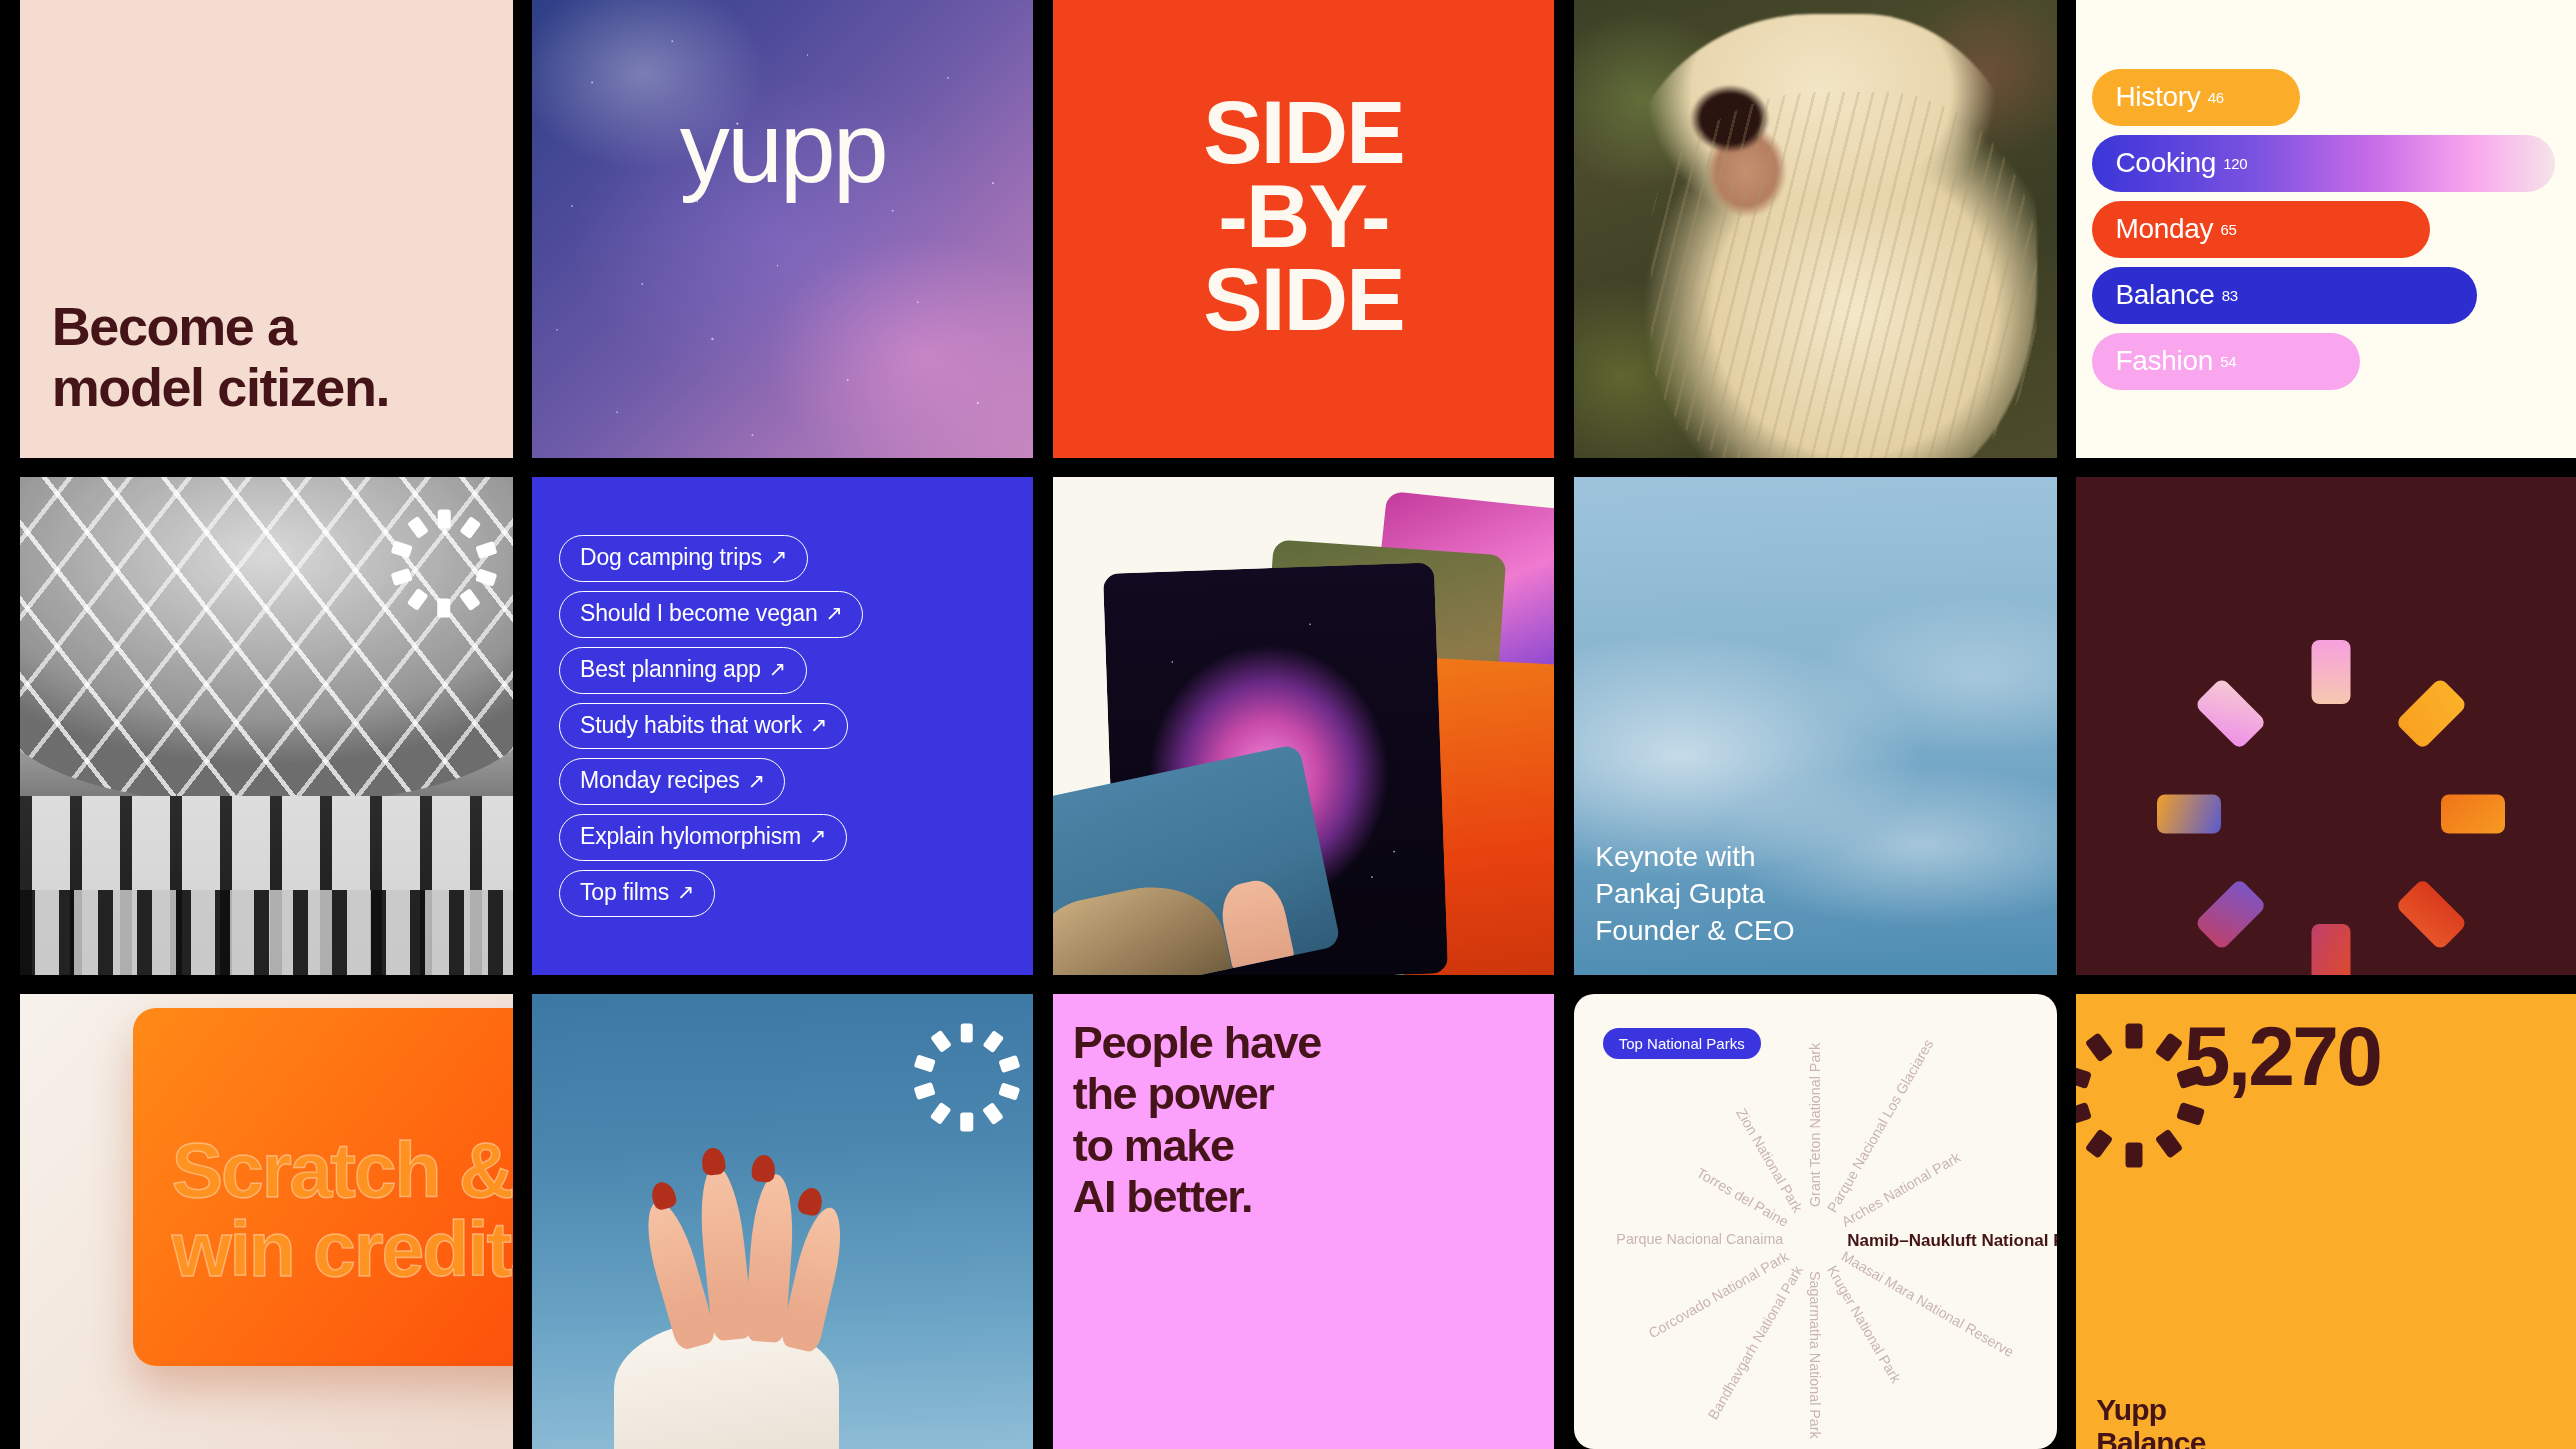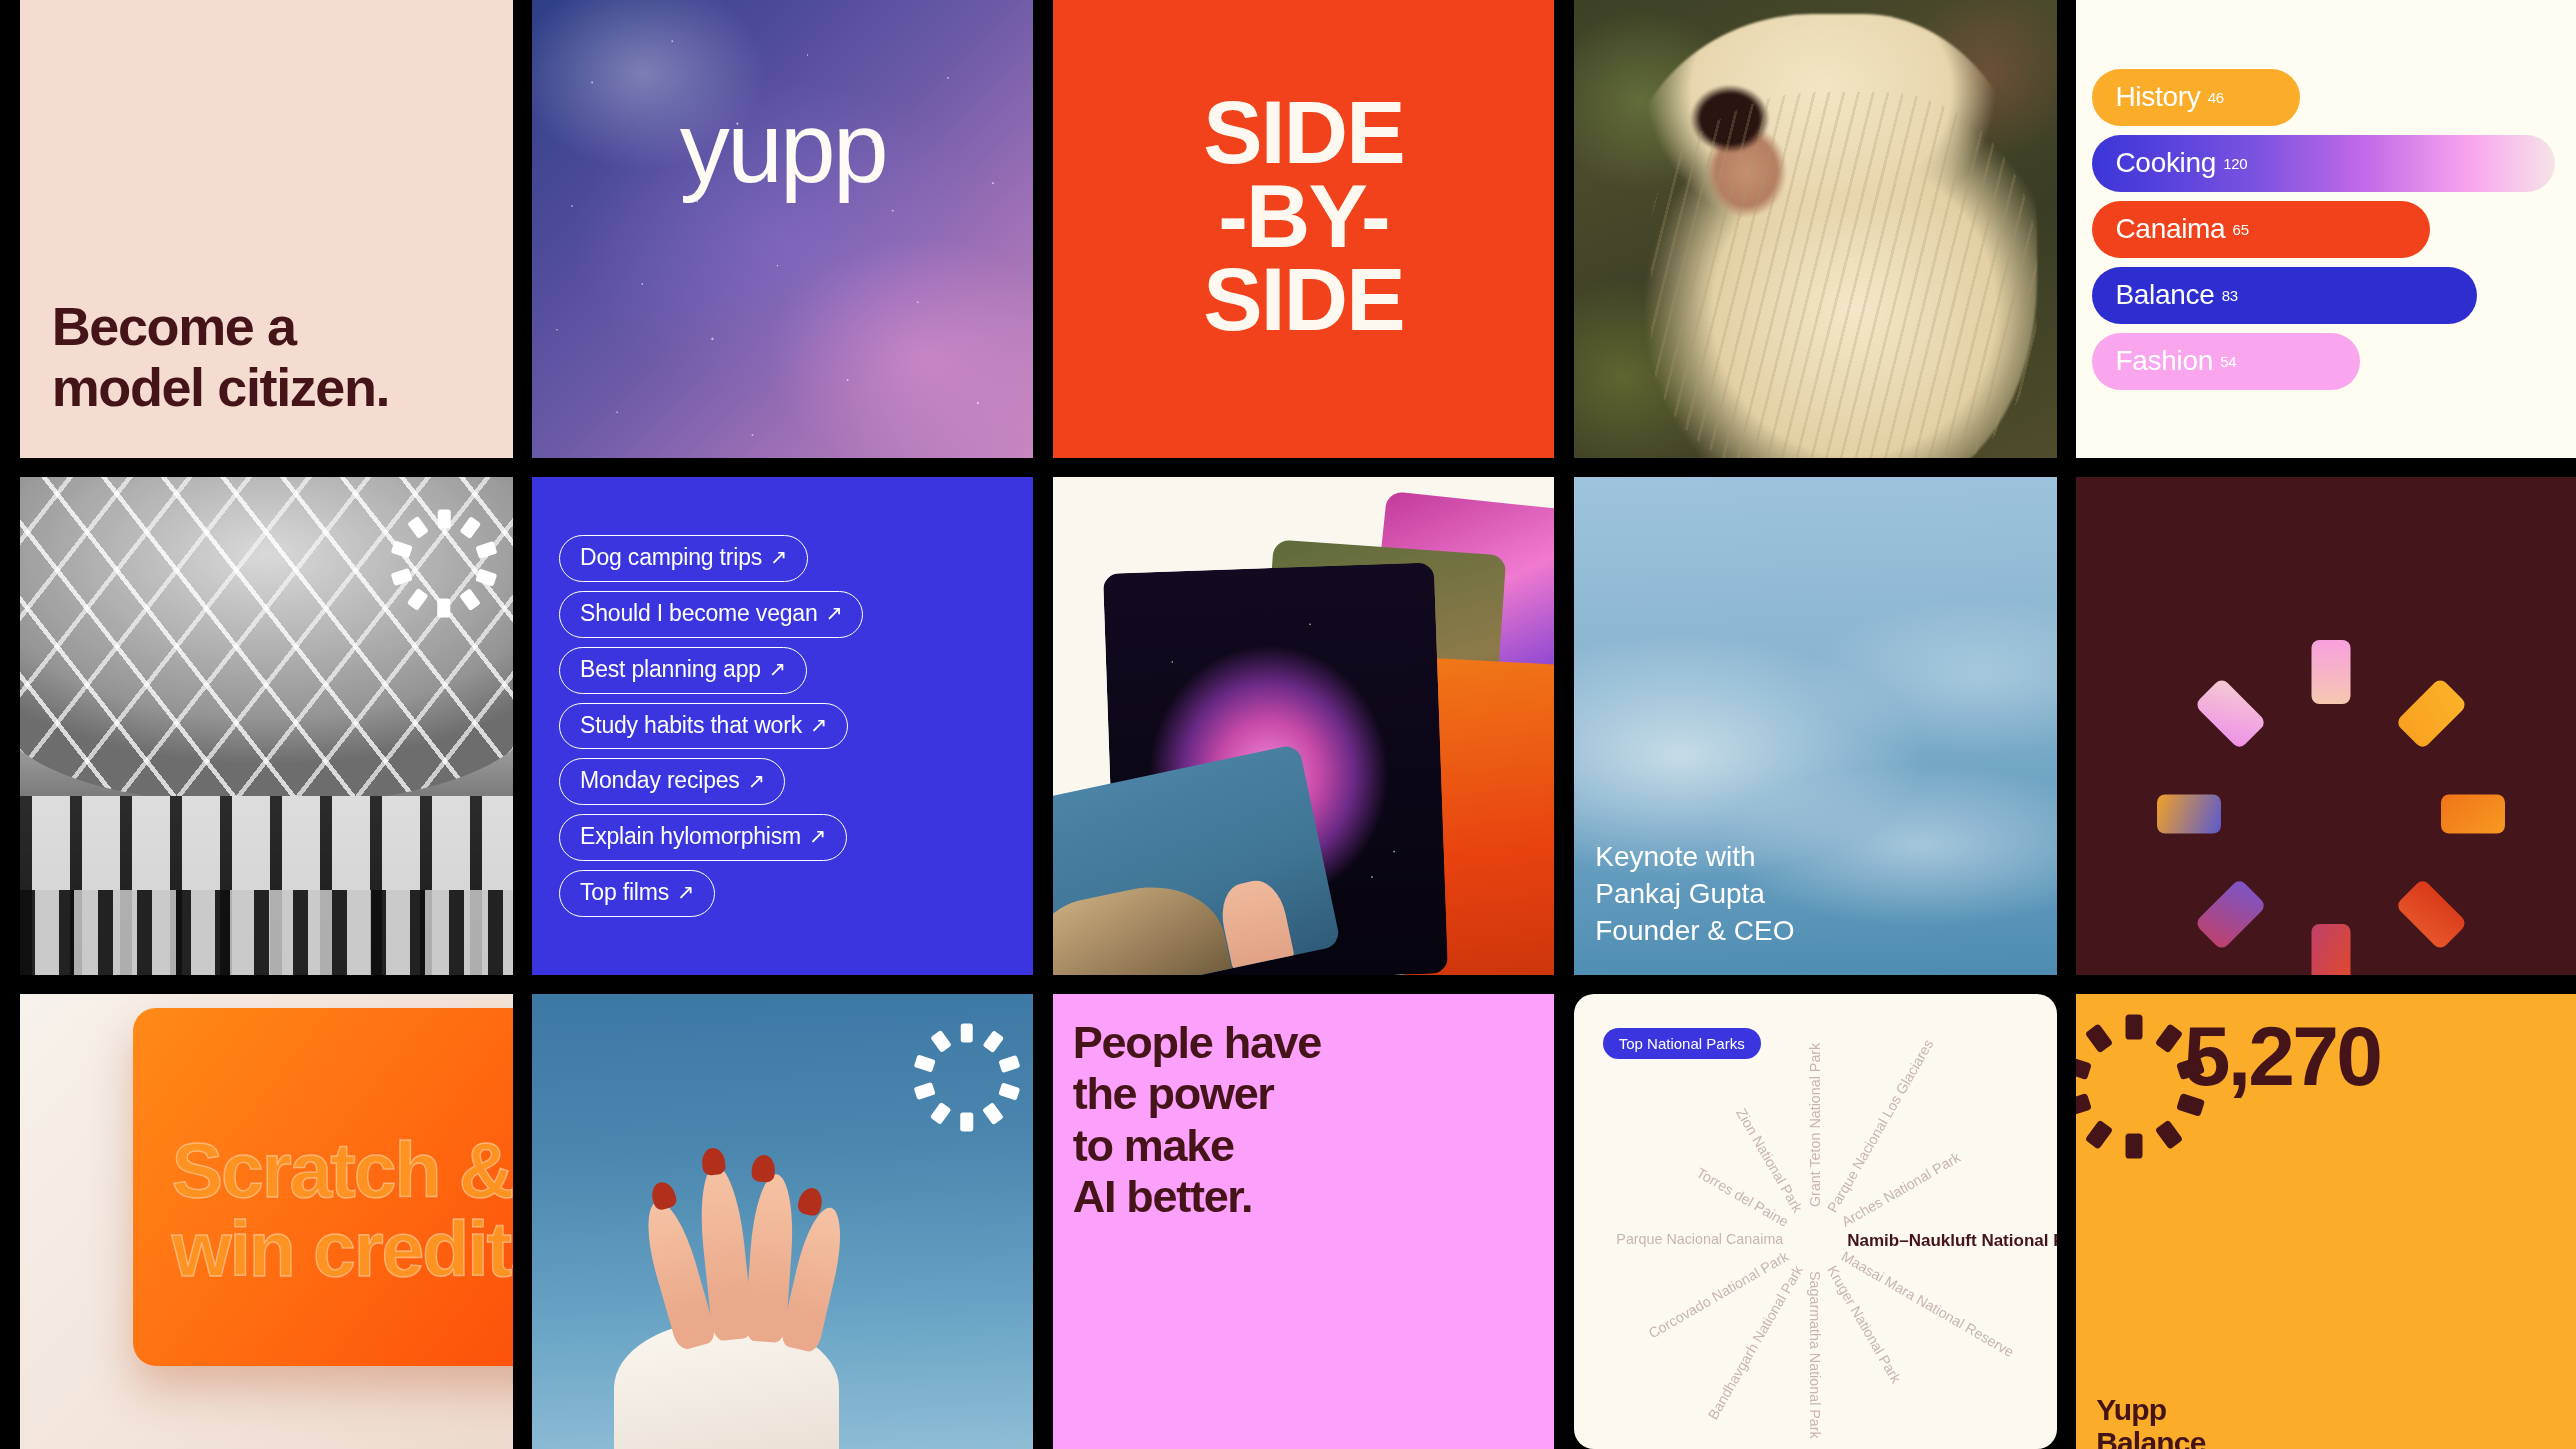"Canaima" span { text: Canaima -> Monday }
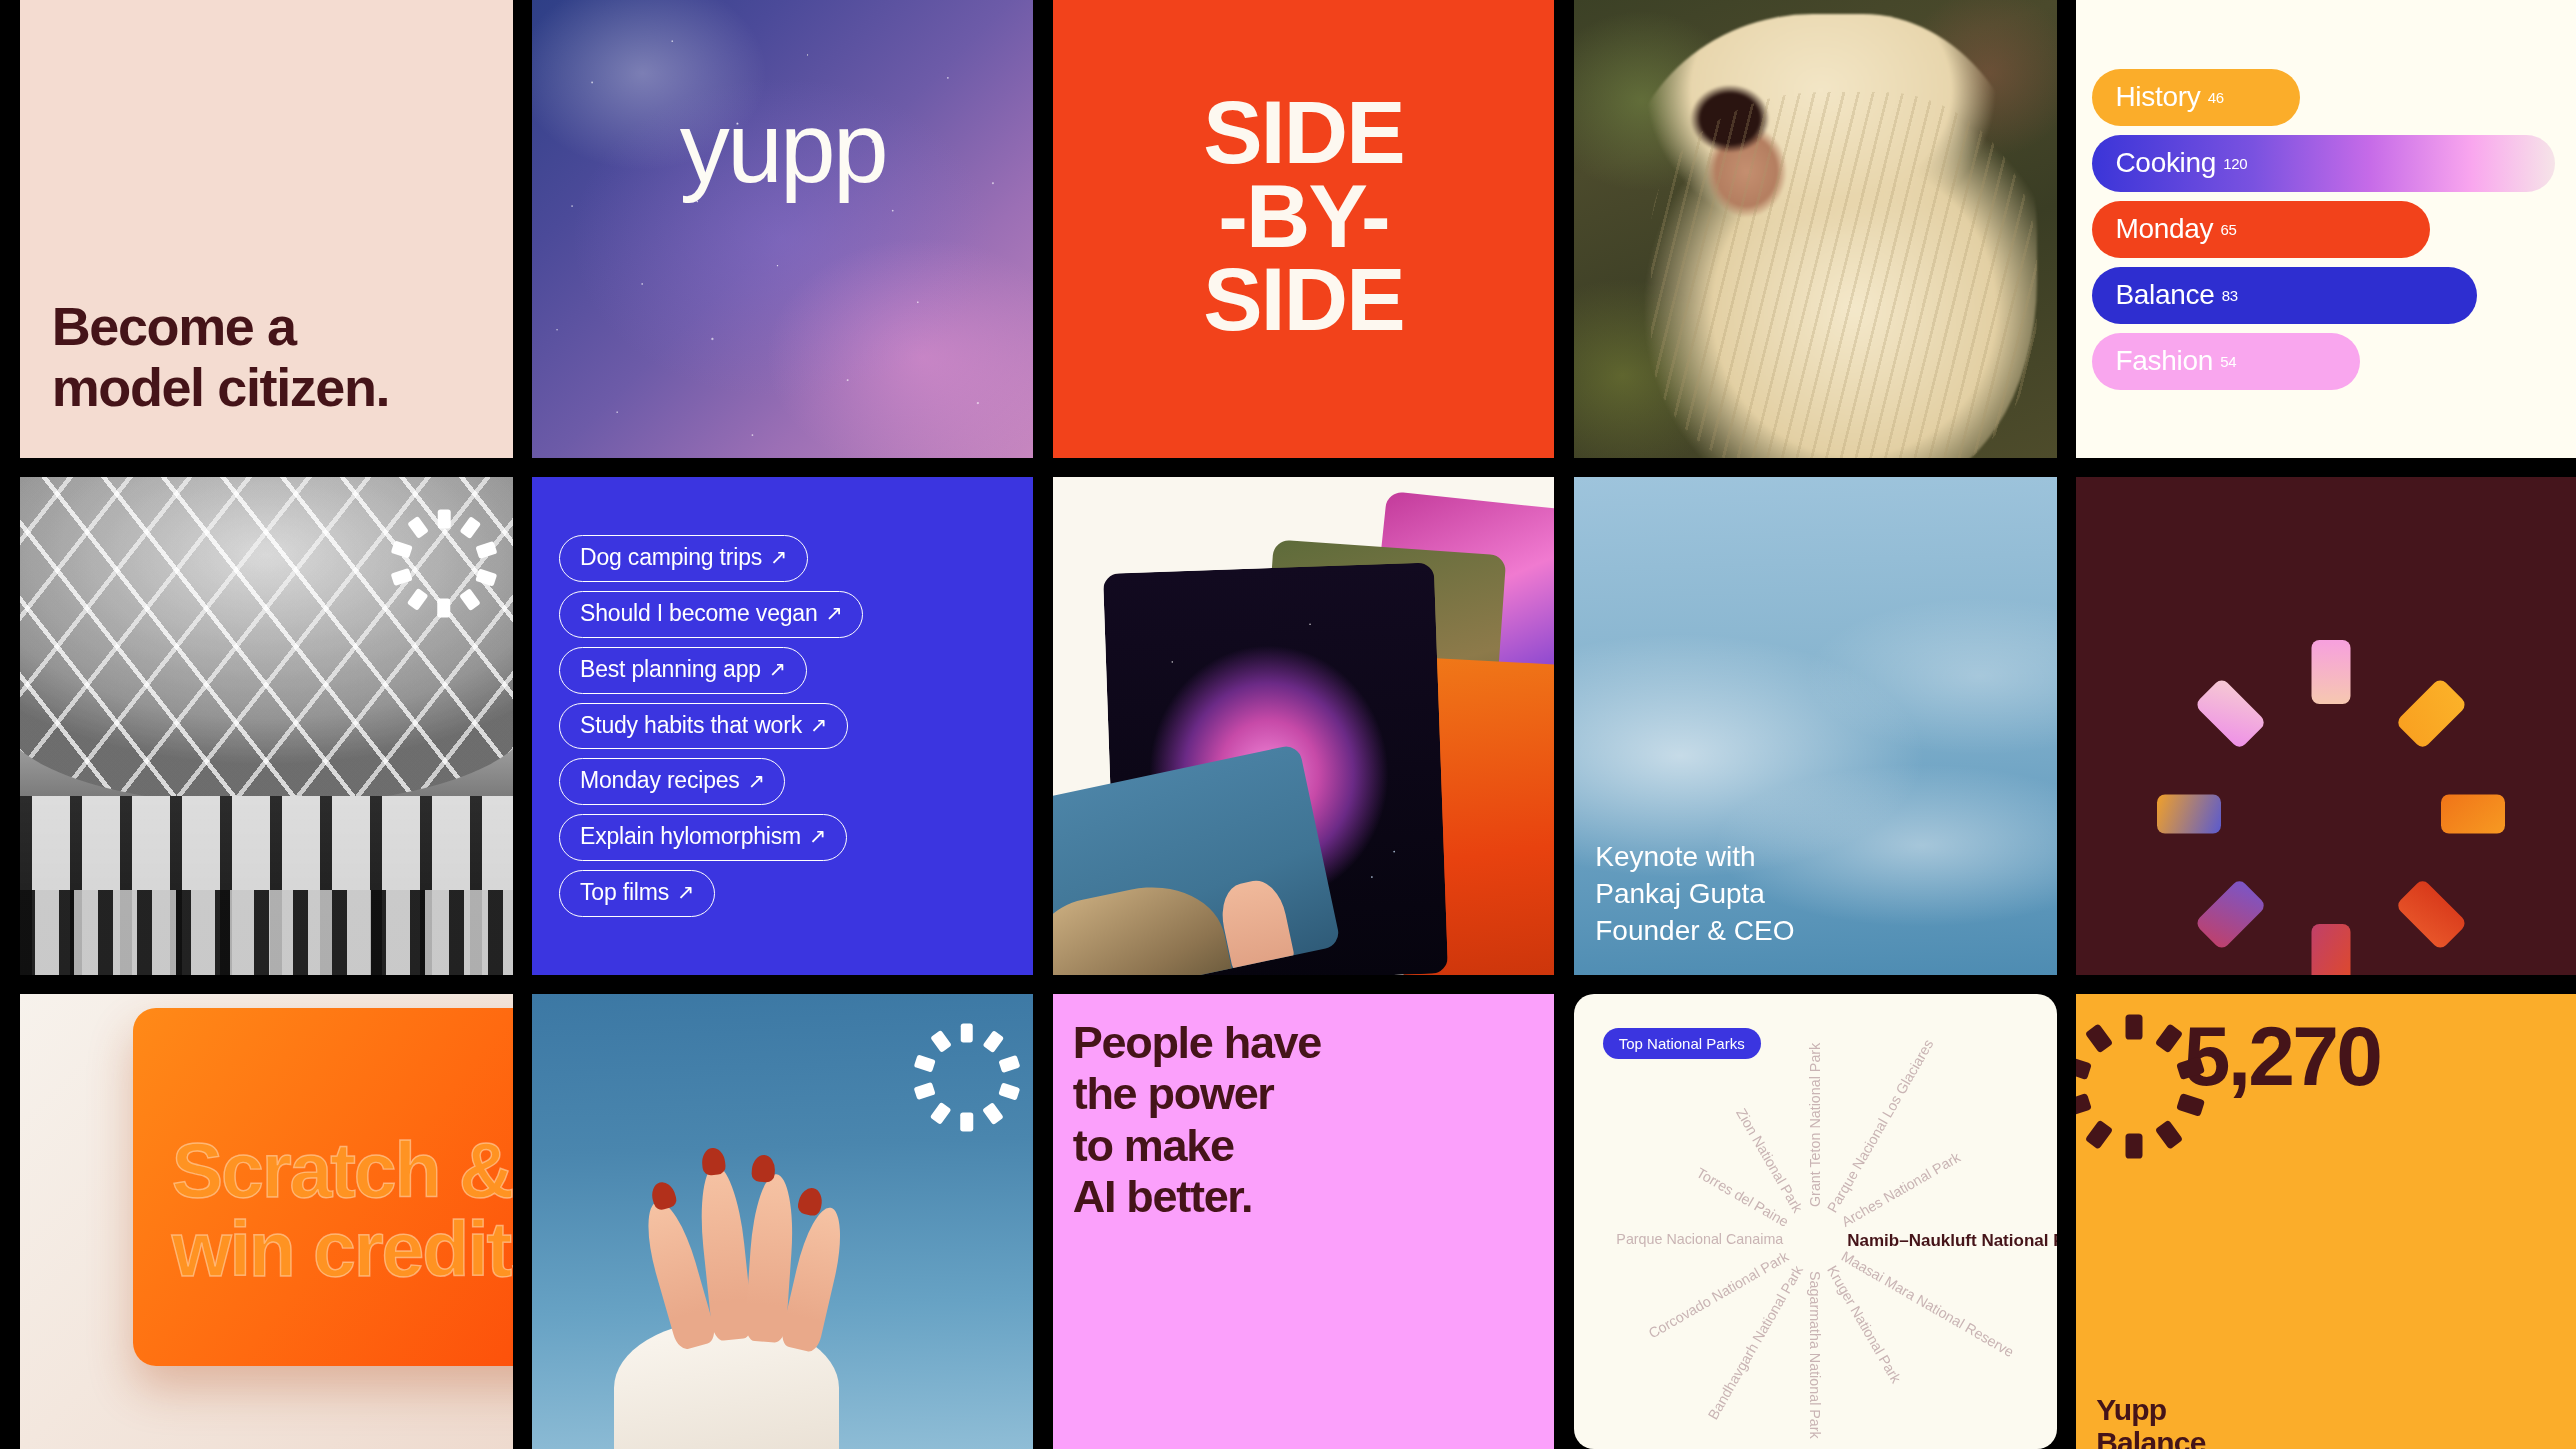"5,270" .bal-row { align-items: flex-start -> flex-end }
